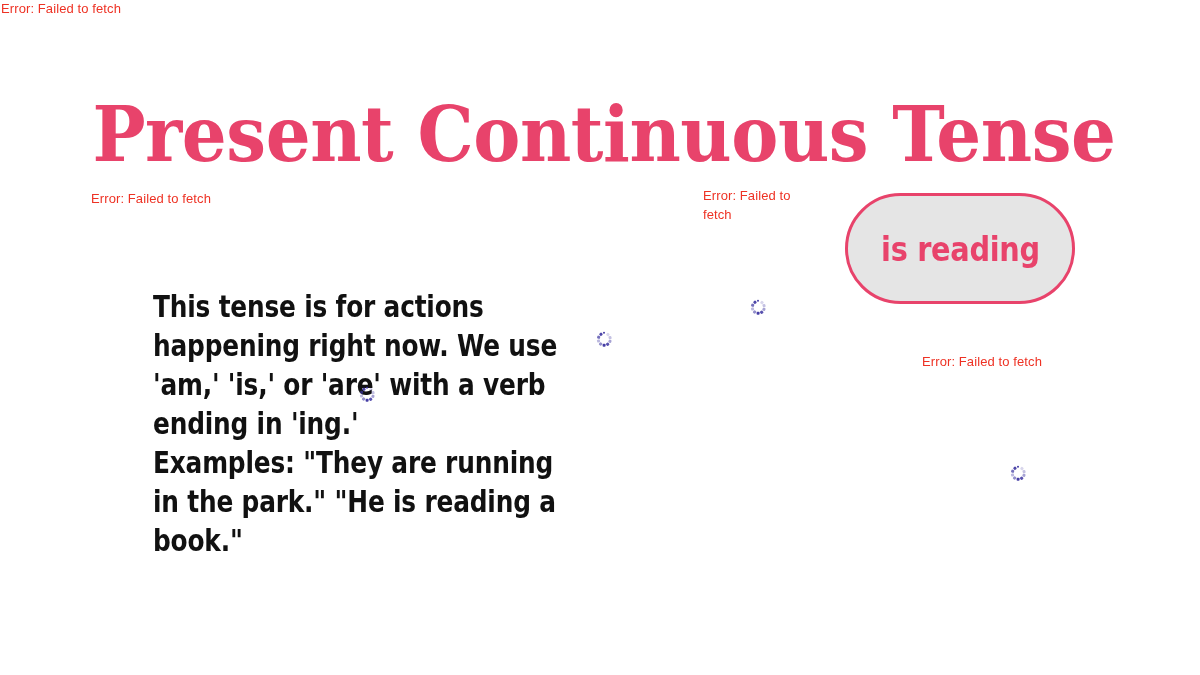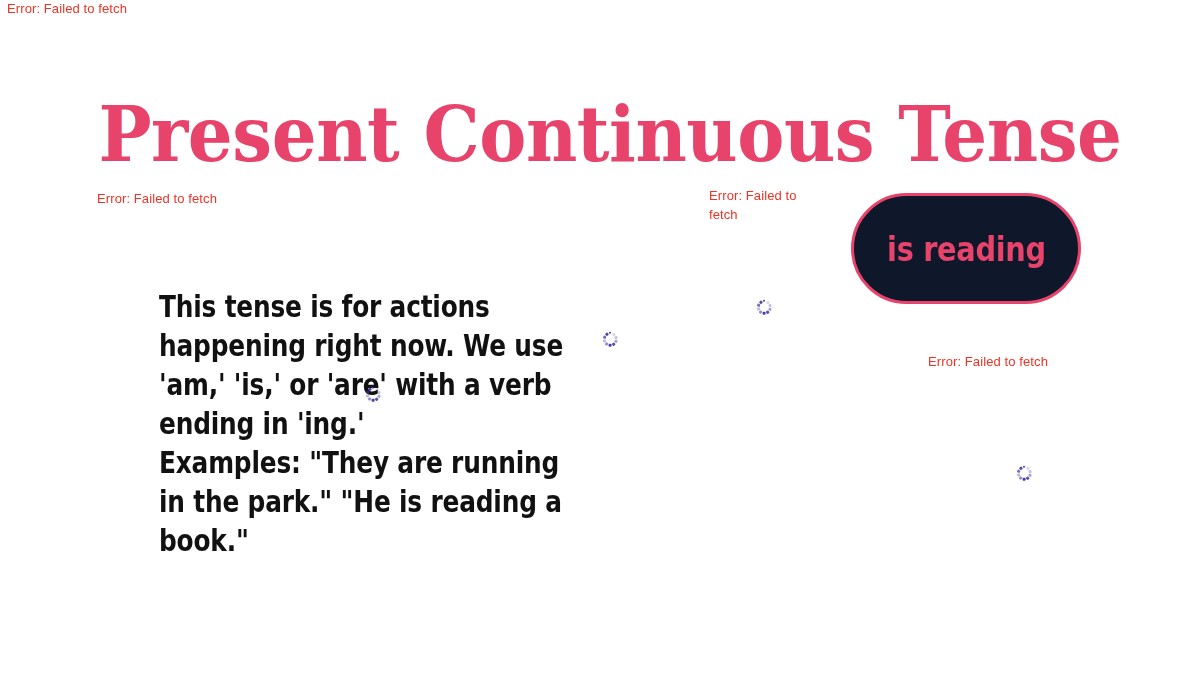"Error: Failed to fetch" .stage { left: 10px -> 4px }
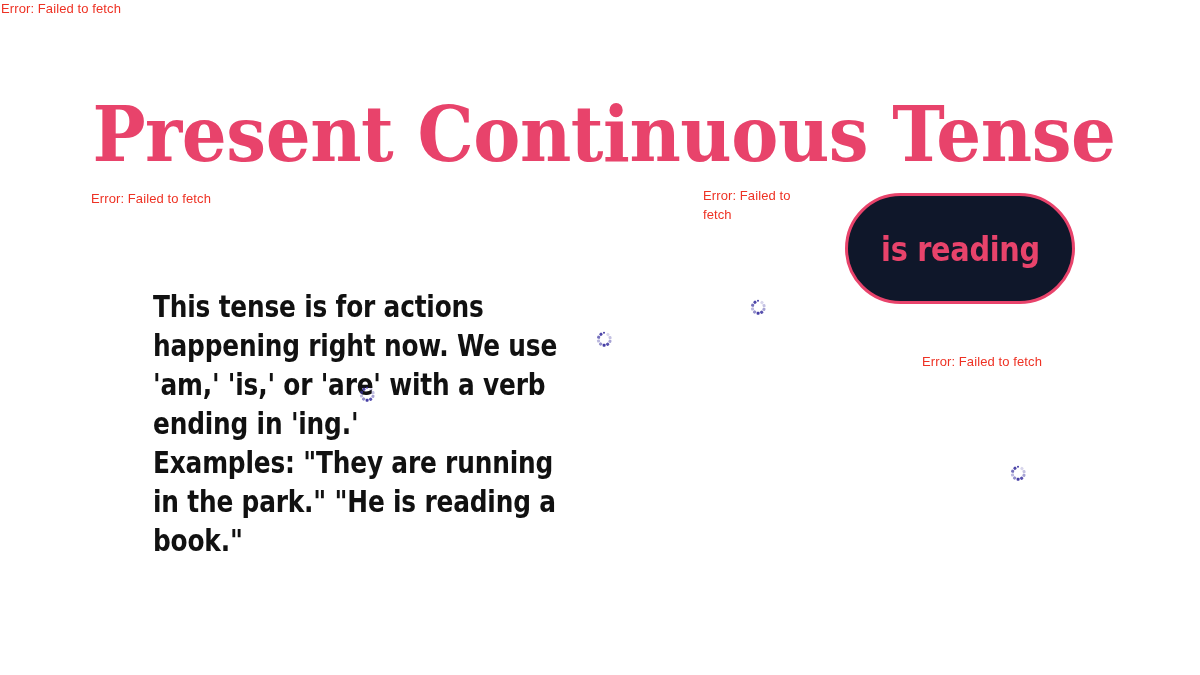"is reading" .pill { background: #0f172a -> #e5e5e5 }
